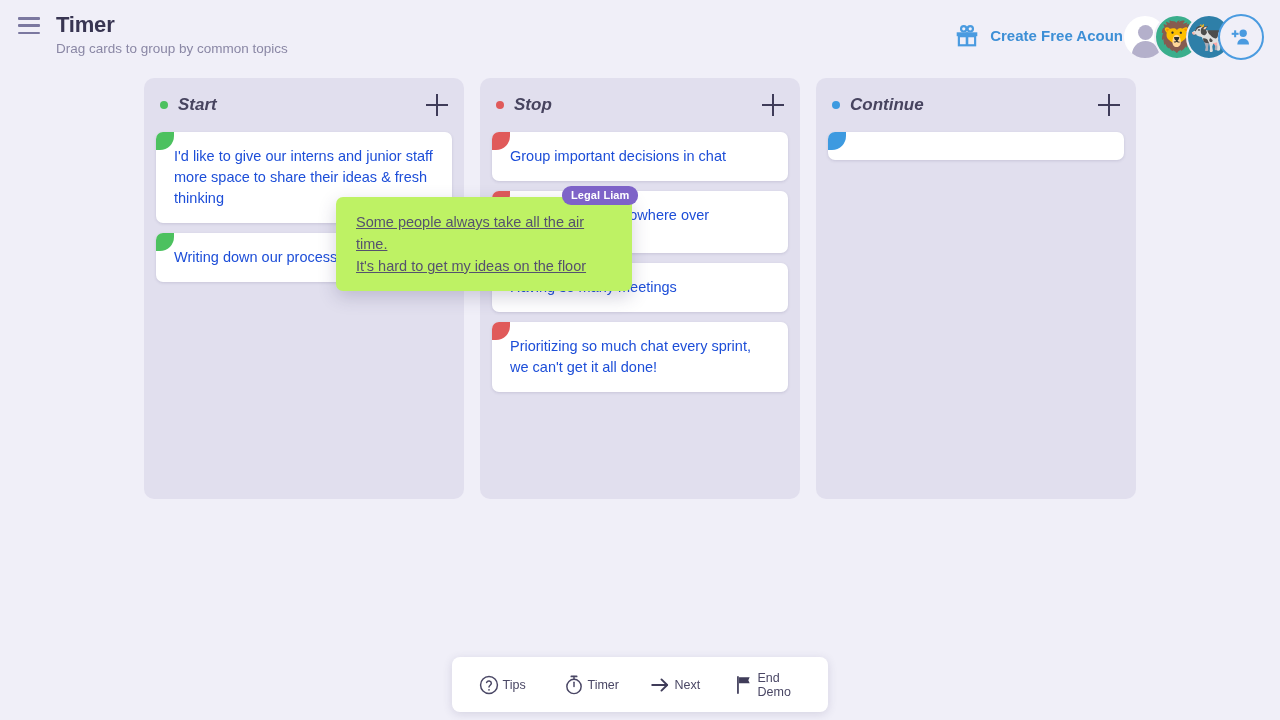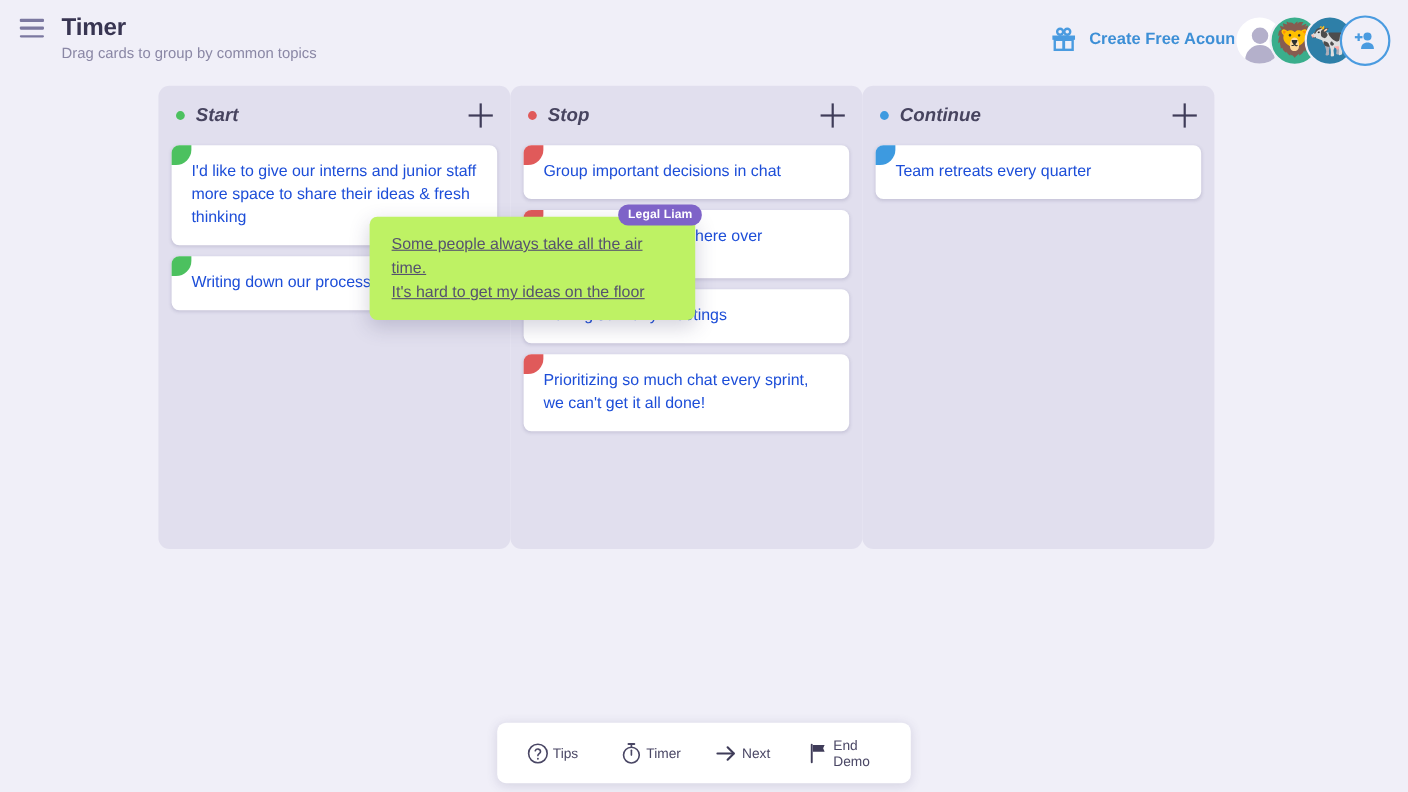"Start" .board { gap: 0 -> 16px }
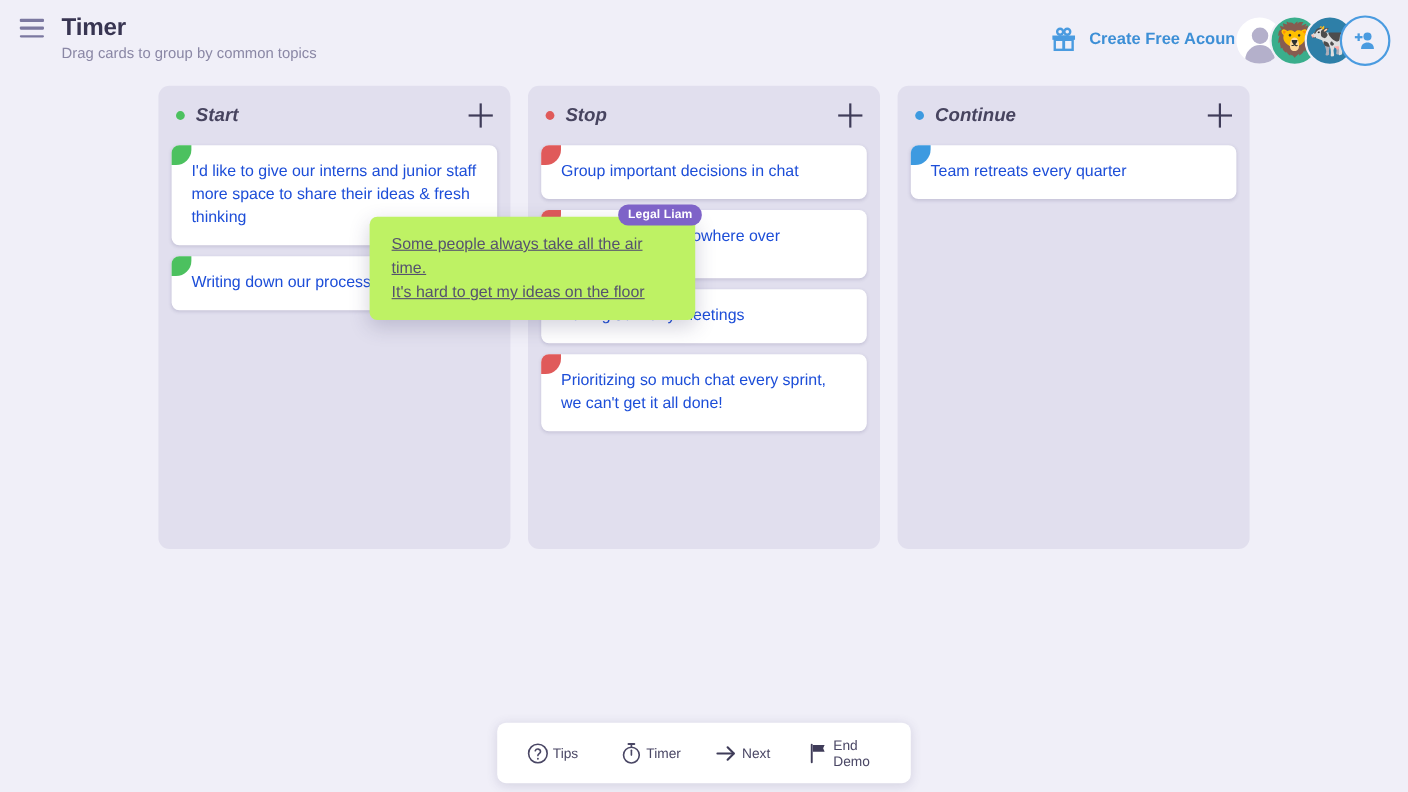"Team retreats every quarter" span.card-text { html: <span>Team retreats every quarter</span> -> none }
